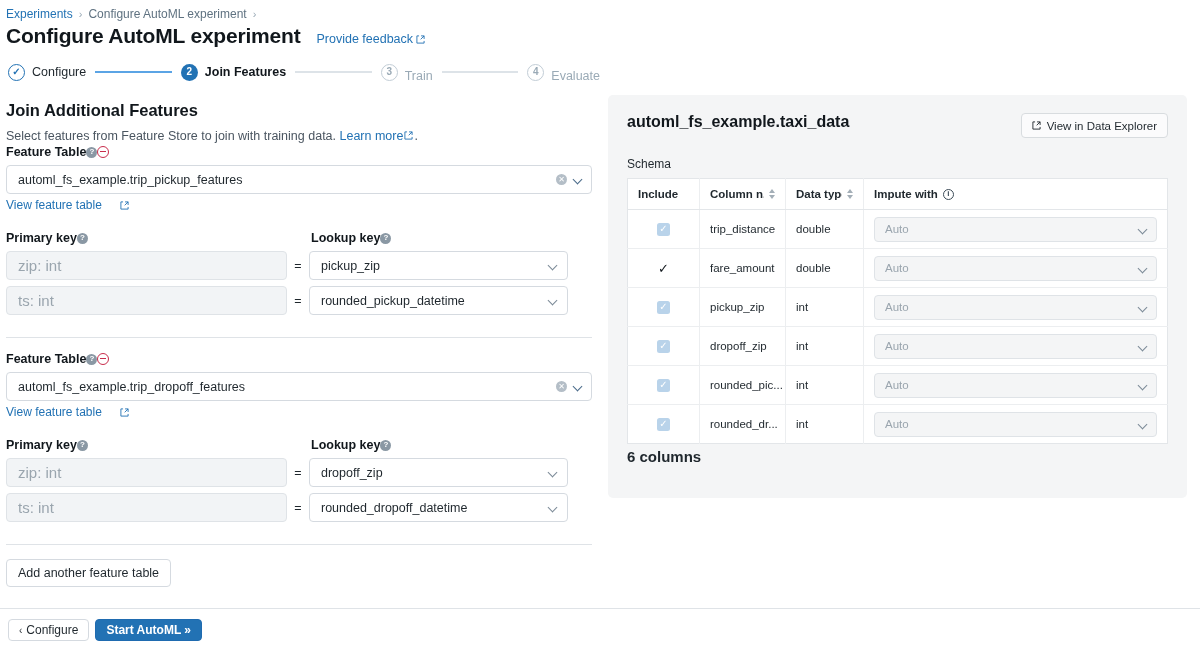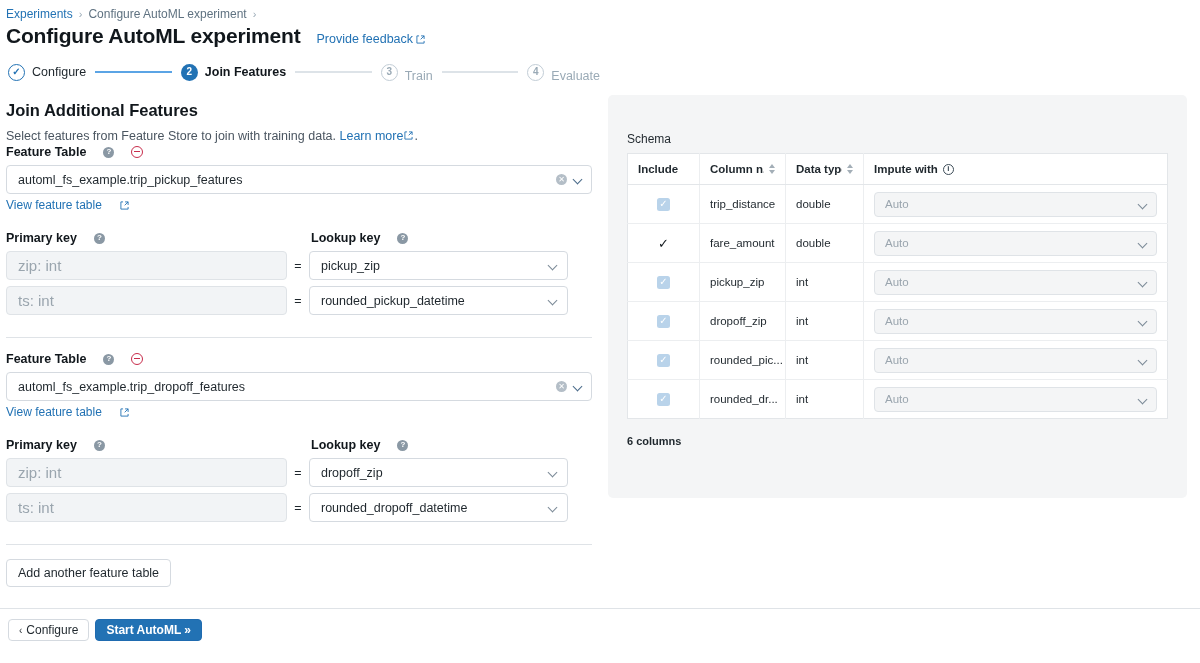"automl_fs_example.taxi_data" div.panel-head { html: none -> <div> <div>automl_fs_example.taxi_data</div> <div> <svg> <path></path> <path></path> </svg> <span>View in Data Explorer</span> </div> </div> }
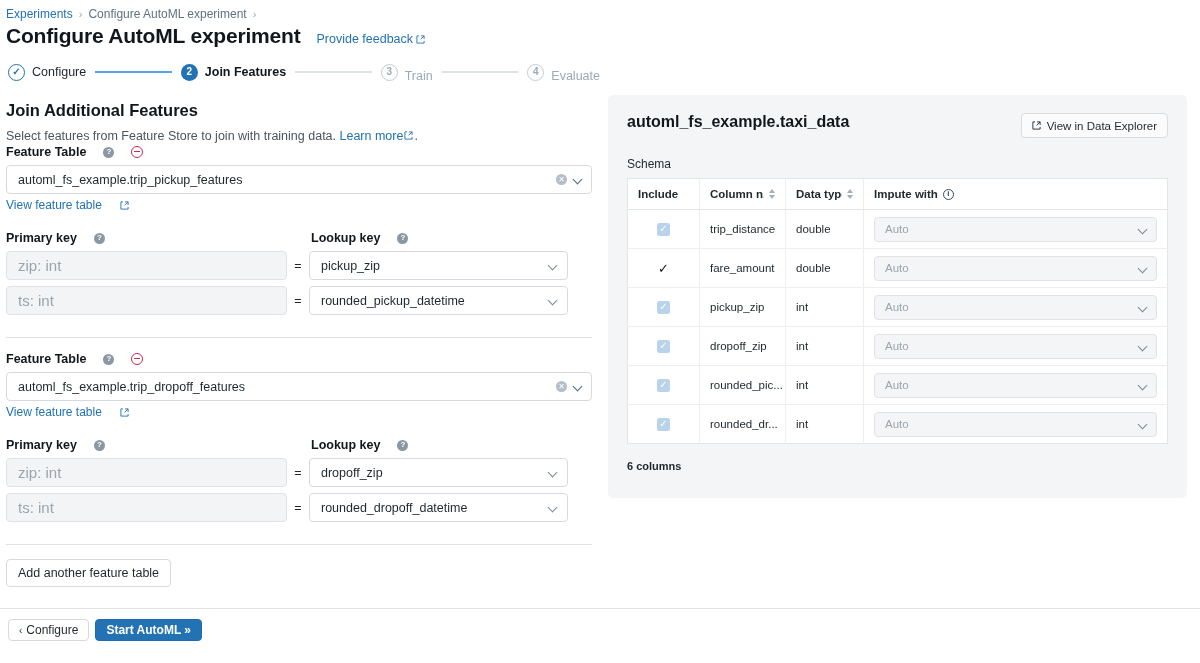"Feature Table" .field-label { gap: 17px -> 0 }
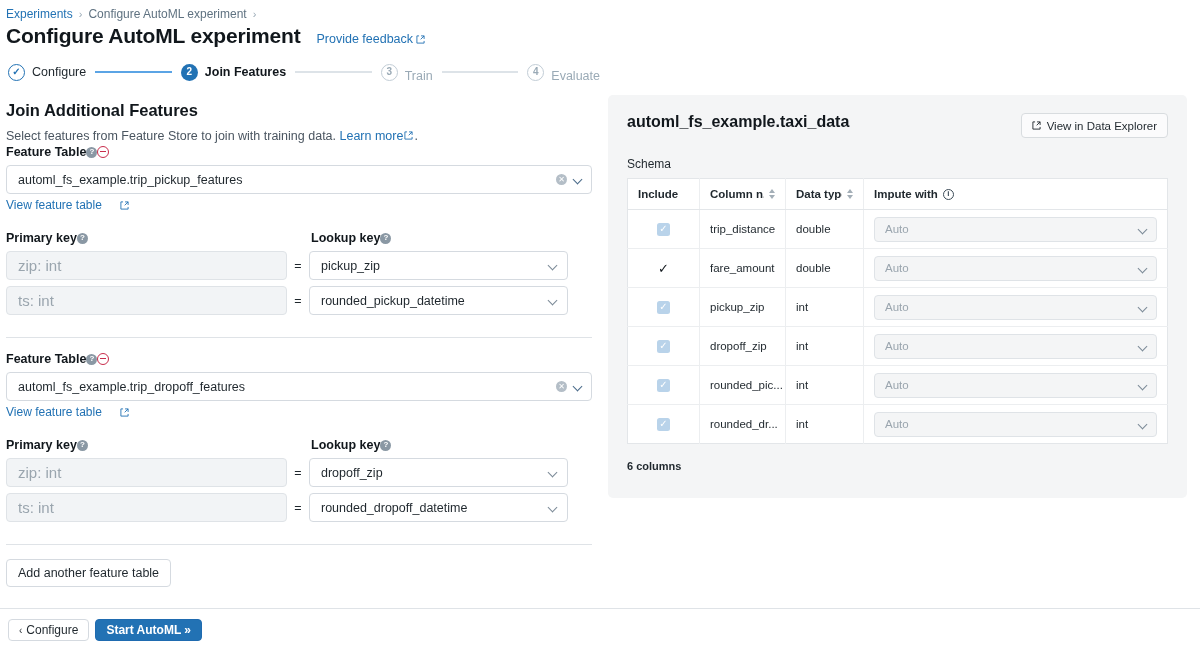"6 columns" .col-count { font-size: 11px -> 15px; margin-top: 16px -> 4px }
